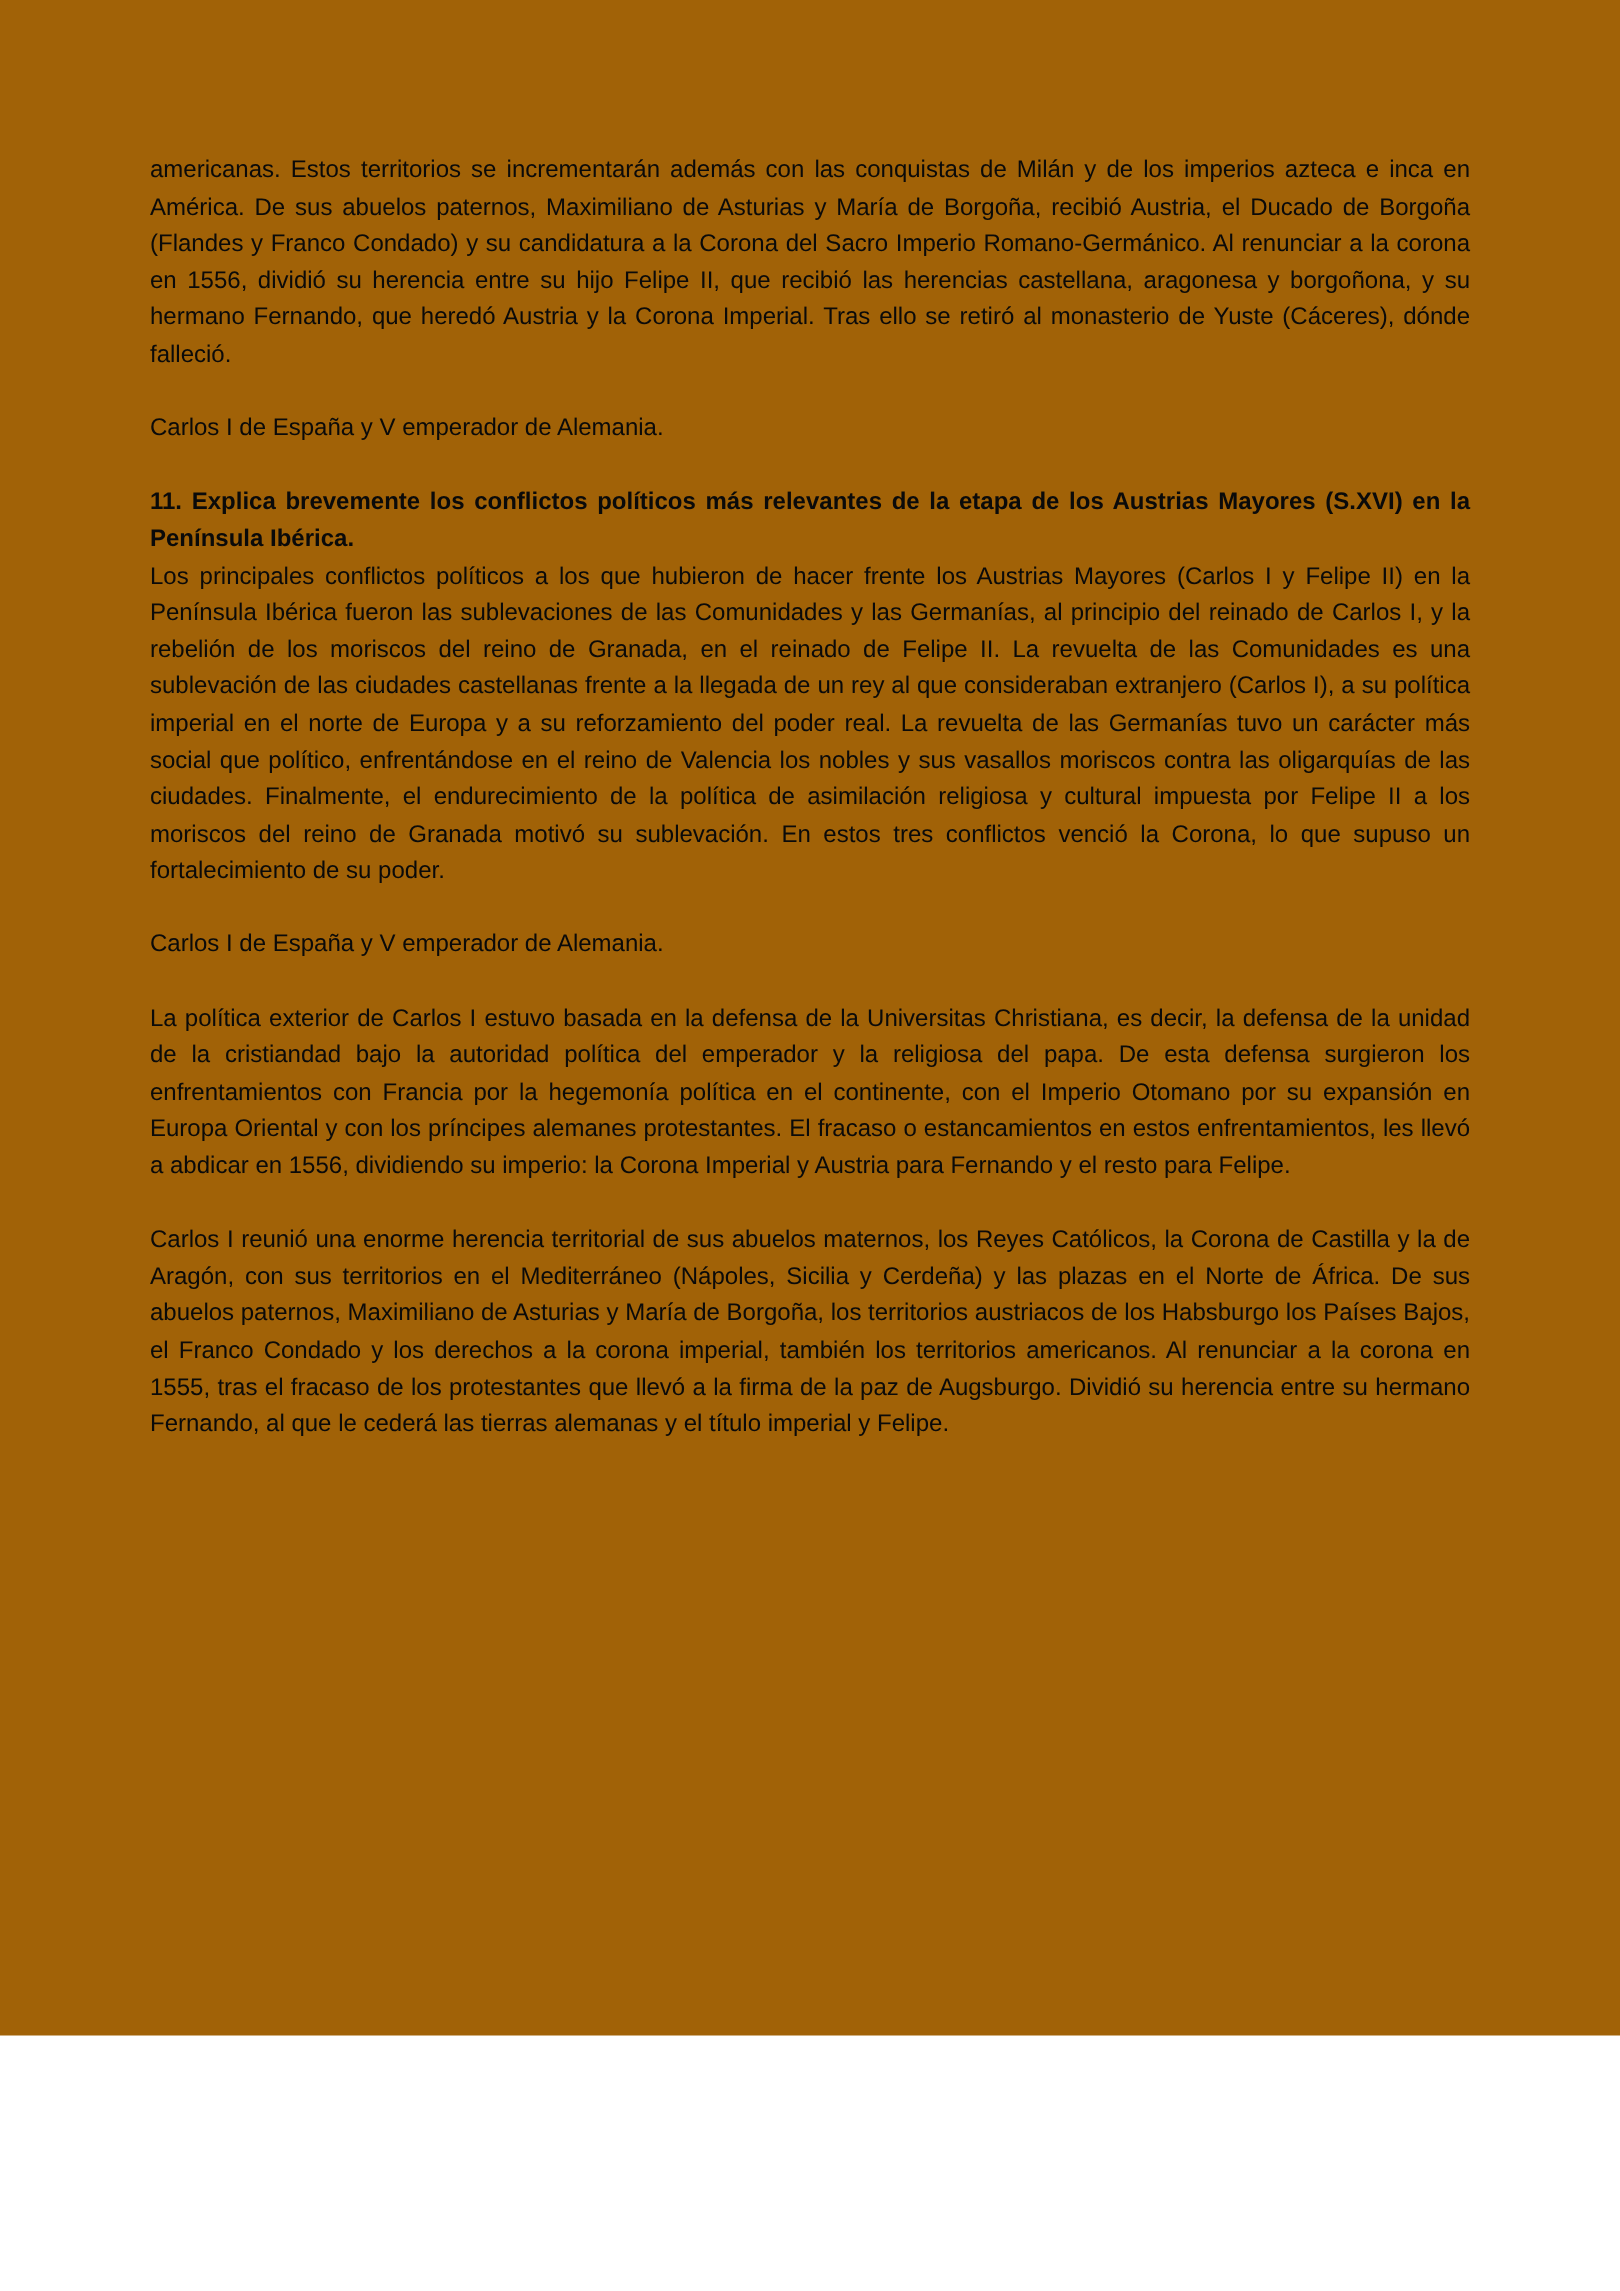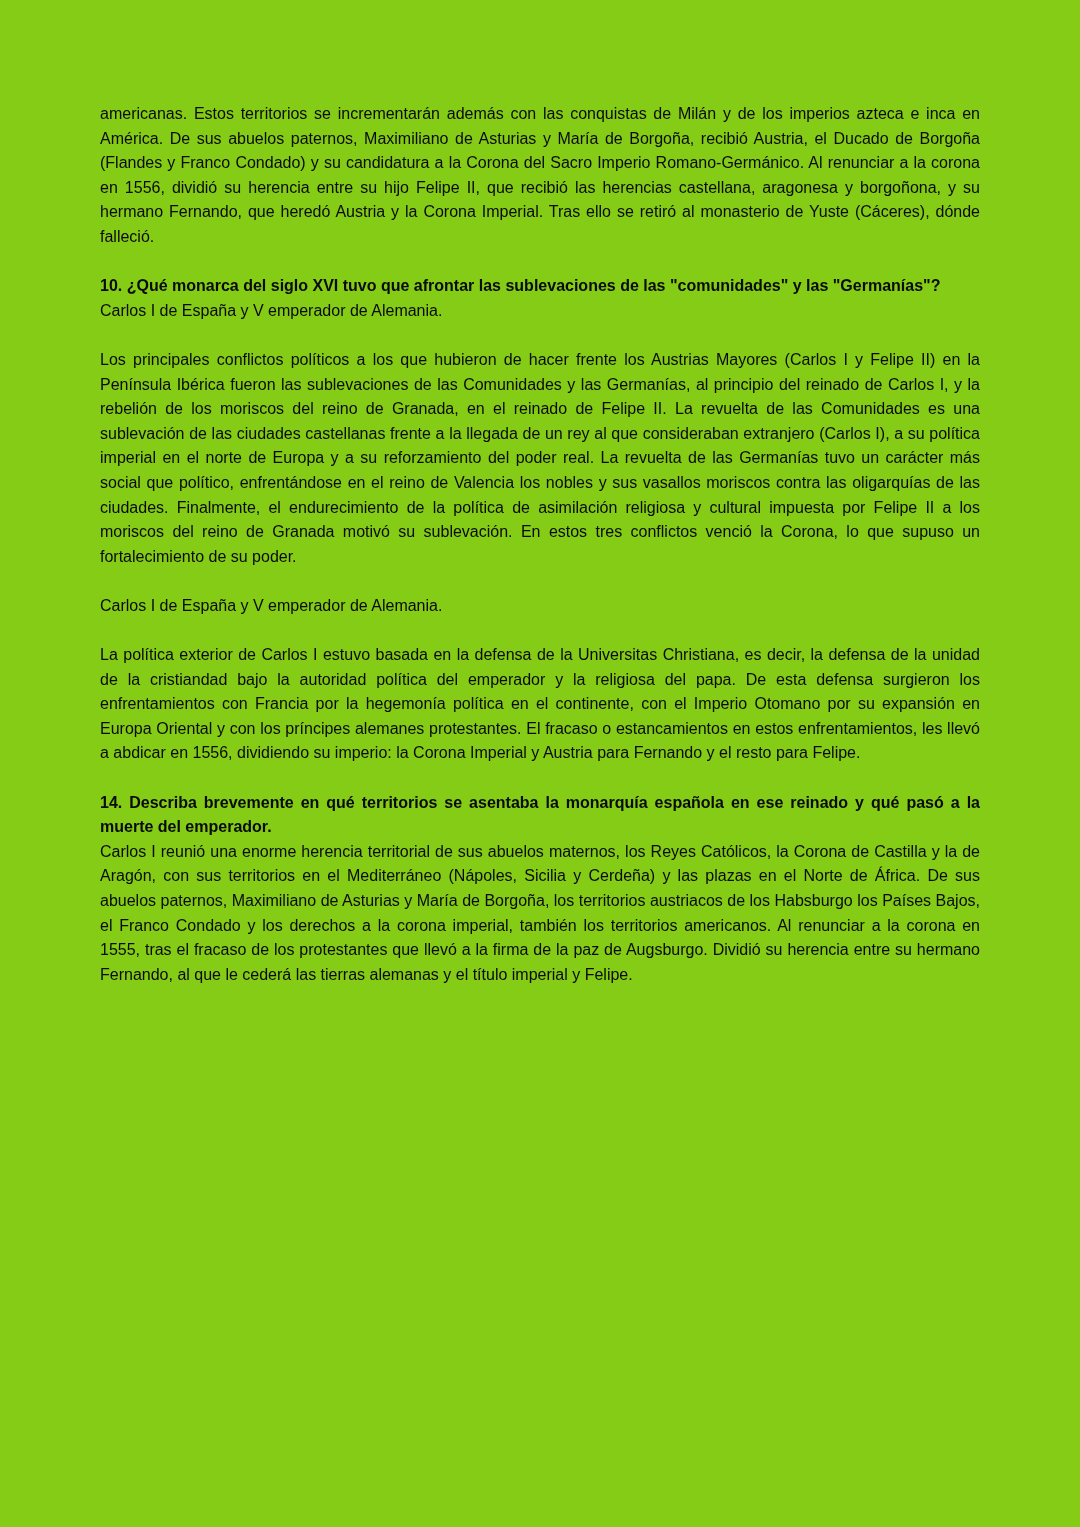"americanas. Estos territorios se" .page { background: #84cc16 -> #a16207; height: 1527px -> 1357px }
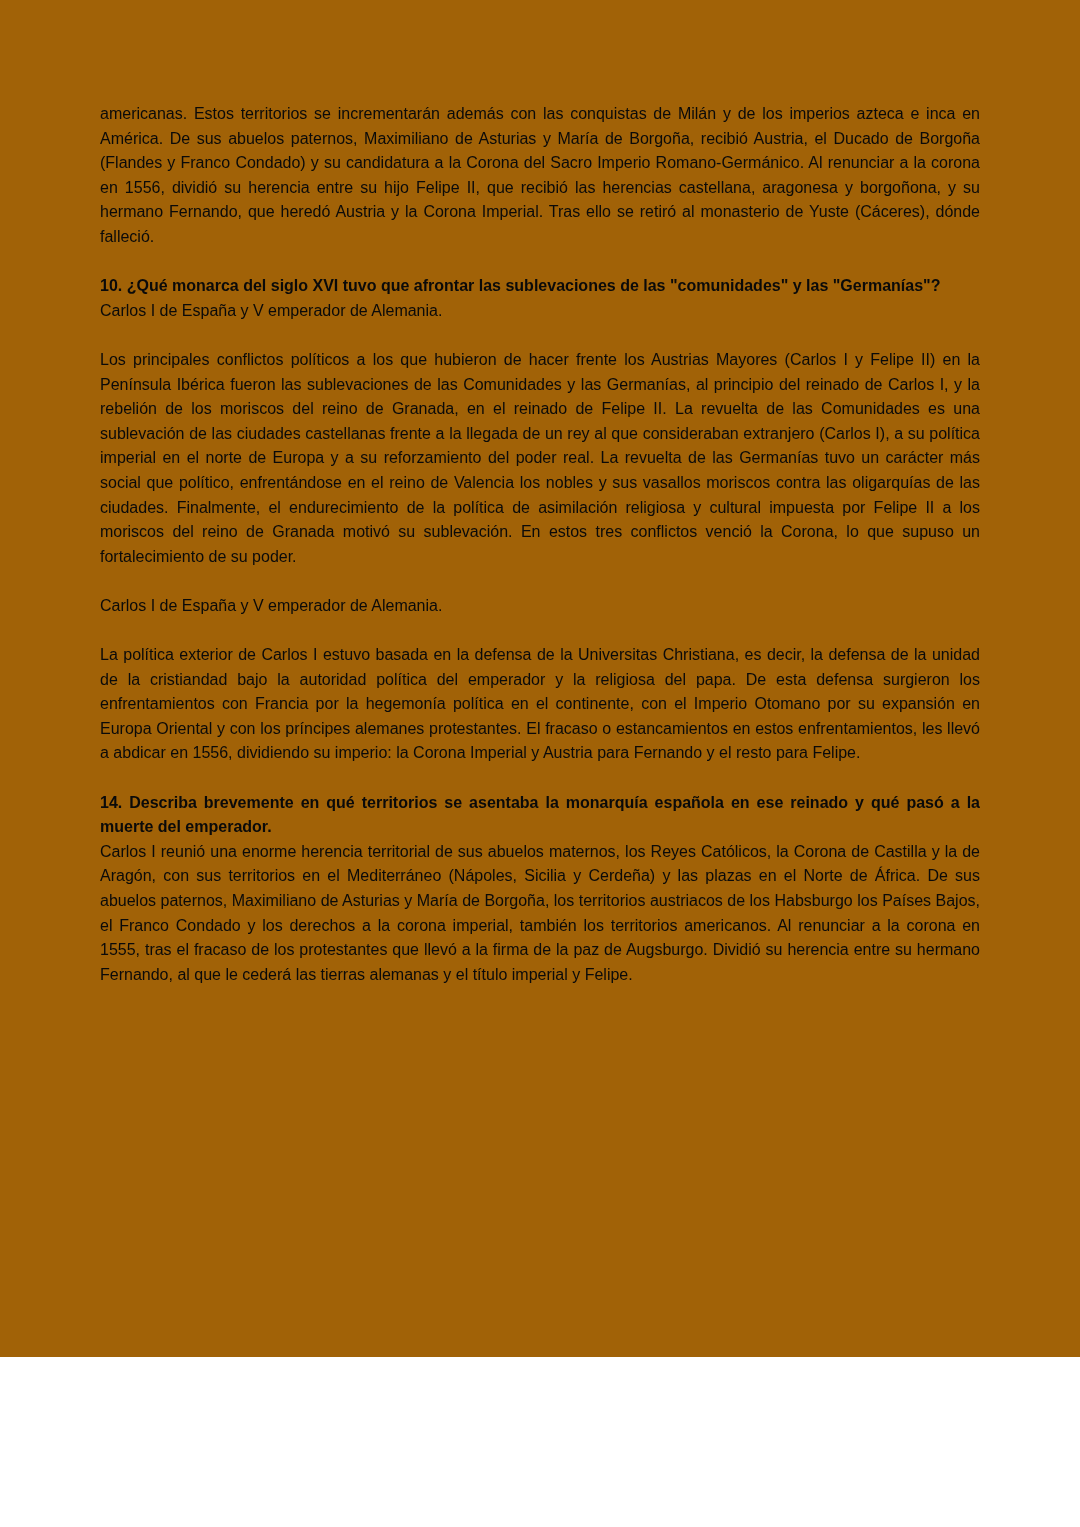"10. ¿Qué monarca del siglo" p.question { html: <p>10. ¿Qué monarca del siglo XVI tuvo que afrontar las sublevaciones de las "comunidades" y las "Germanías"?</p> -> none }
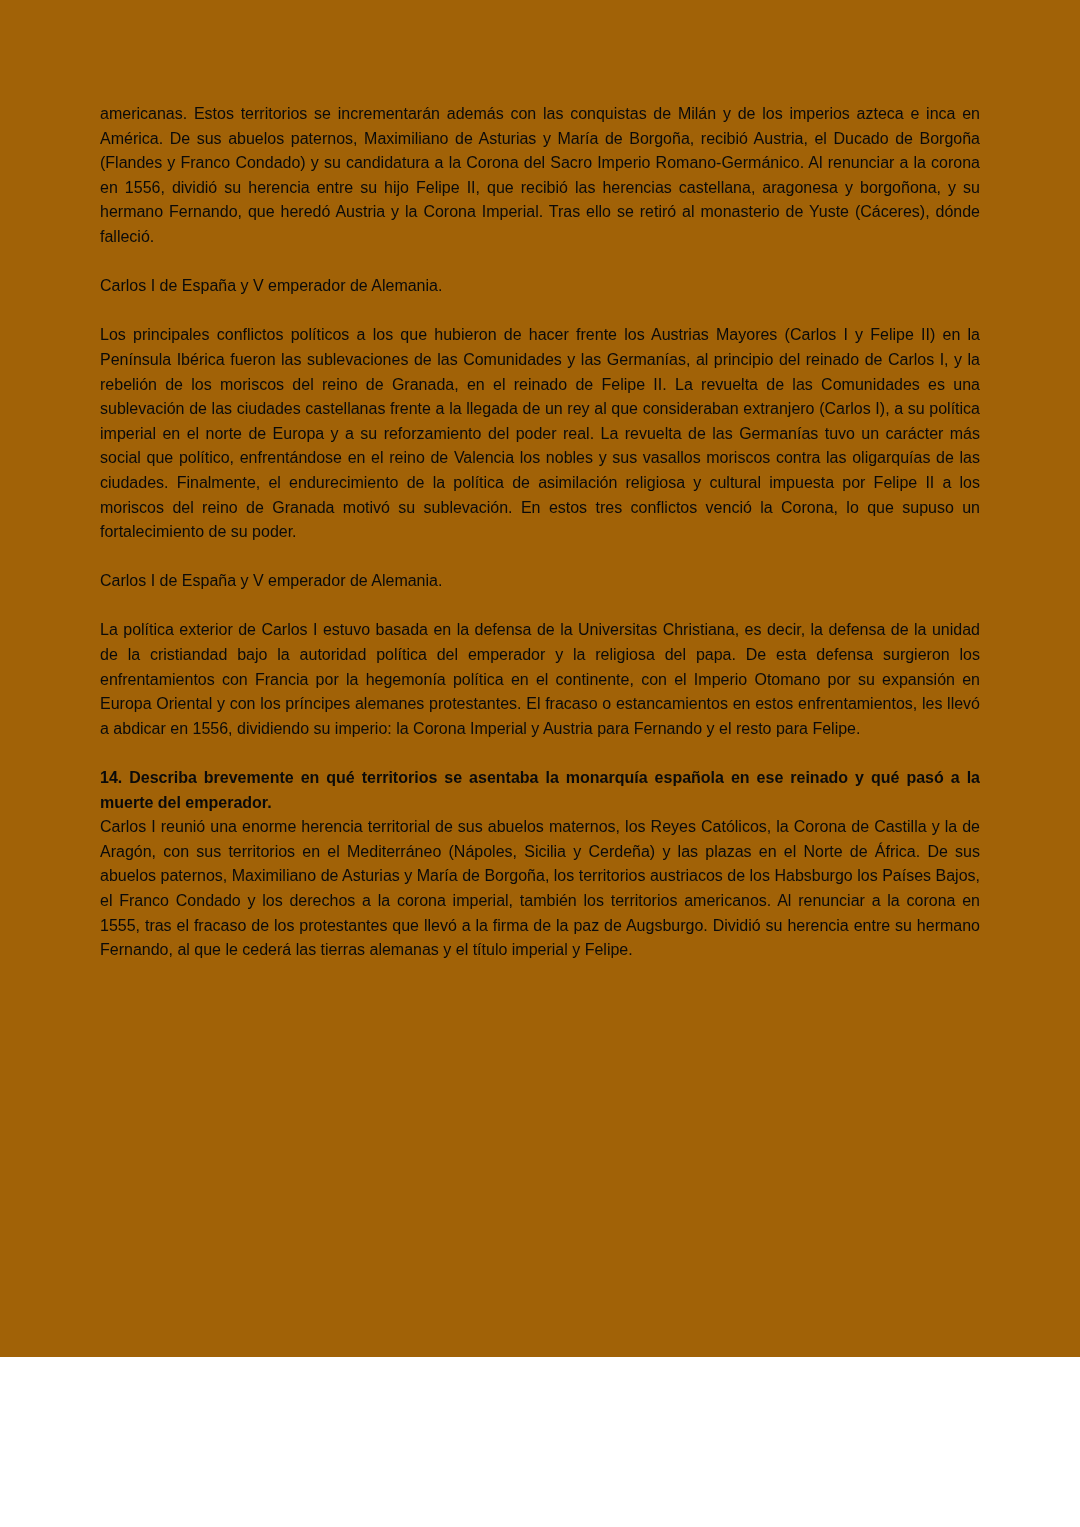"11. Explica brevemente los conflictos" p.question { html: none -> <p>11. Explica brevemente los conflictos políticos más relevantes de la etapa de los Austrias Mayores (S.XVI) en la Península Ibérica.</p> }
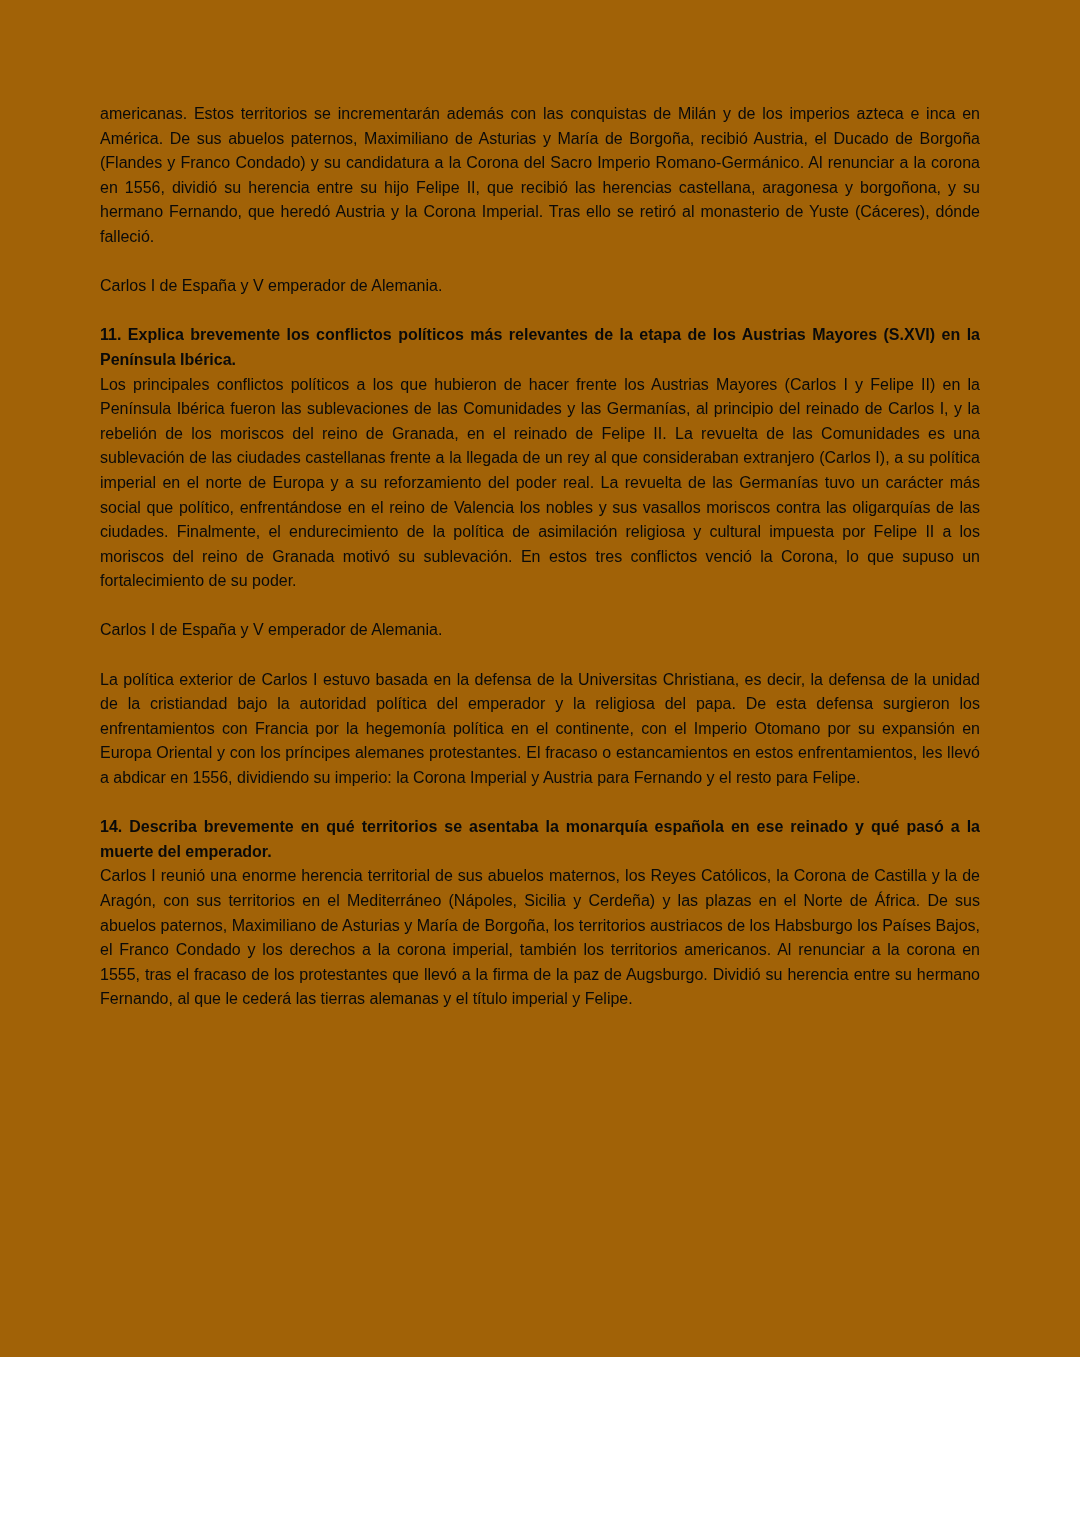"14. Describa brevemente en qué" p.question { html: <p>14. Describa brevemente en qué territorios se asentaba la monarquía española en ese reinado y qué pasó a la muerte del emperador.</p> -> none }
